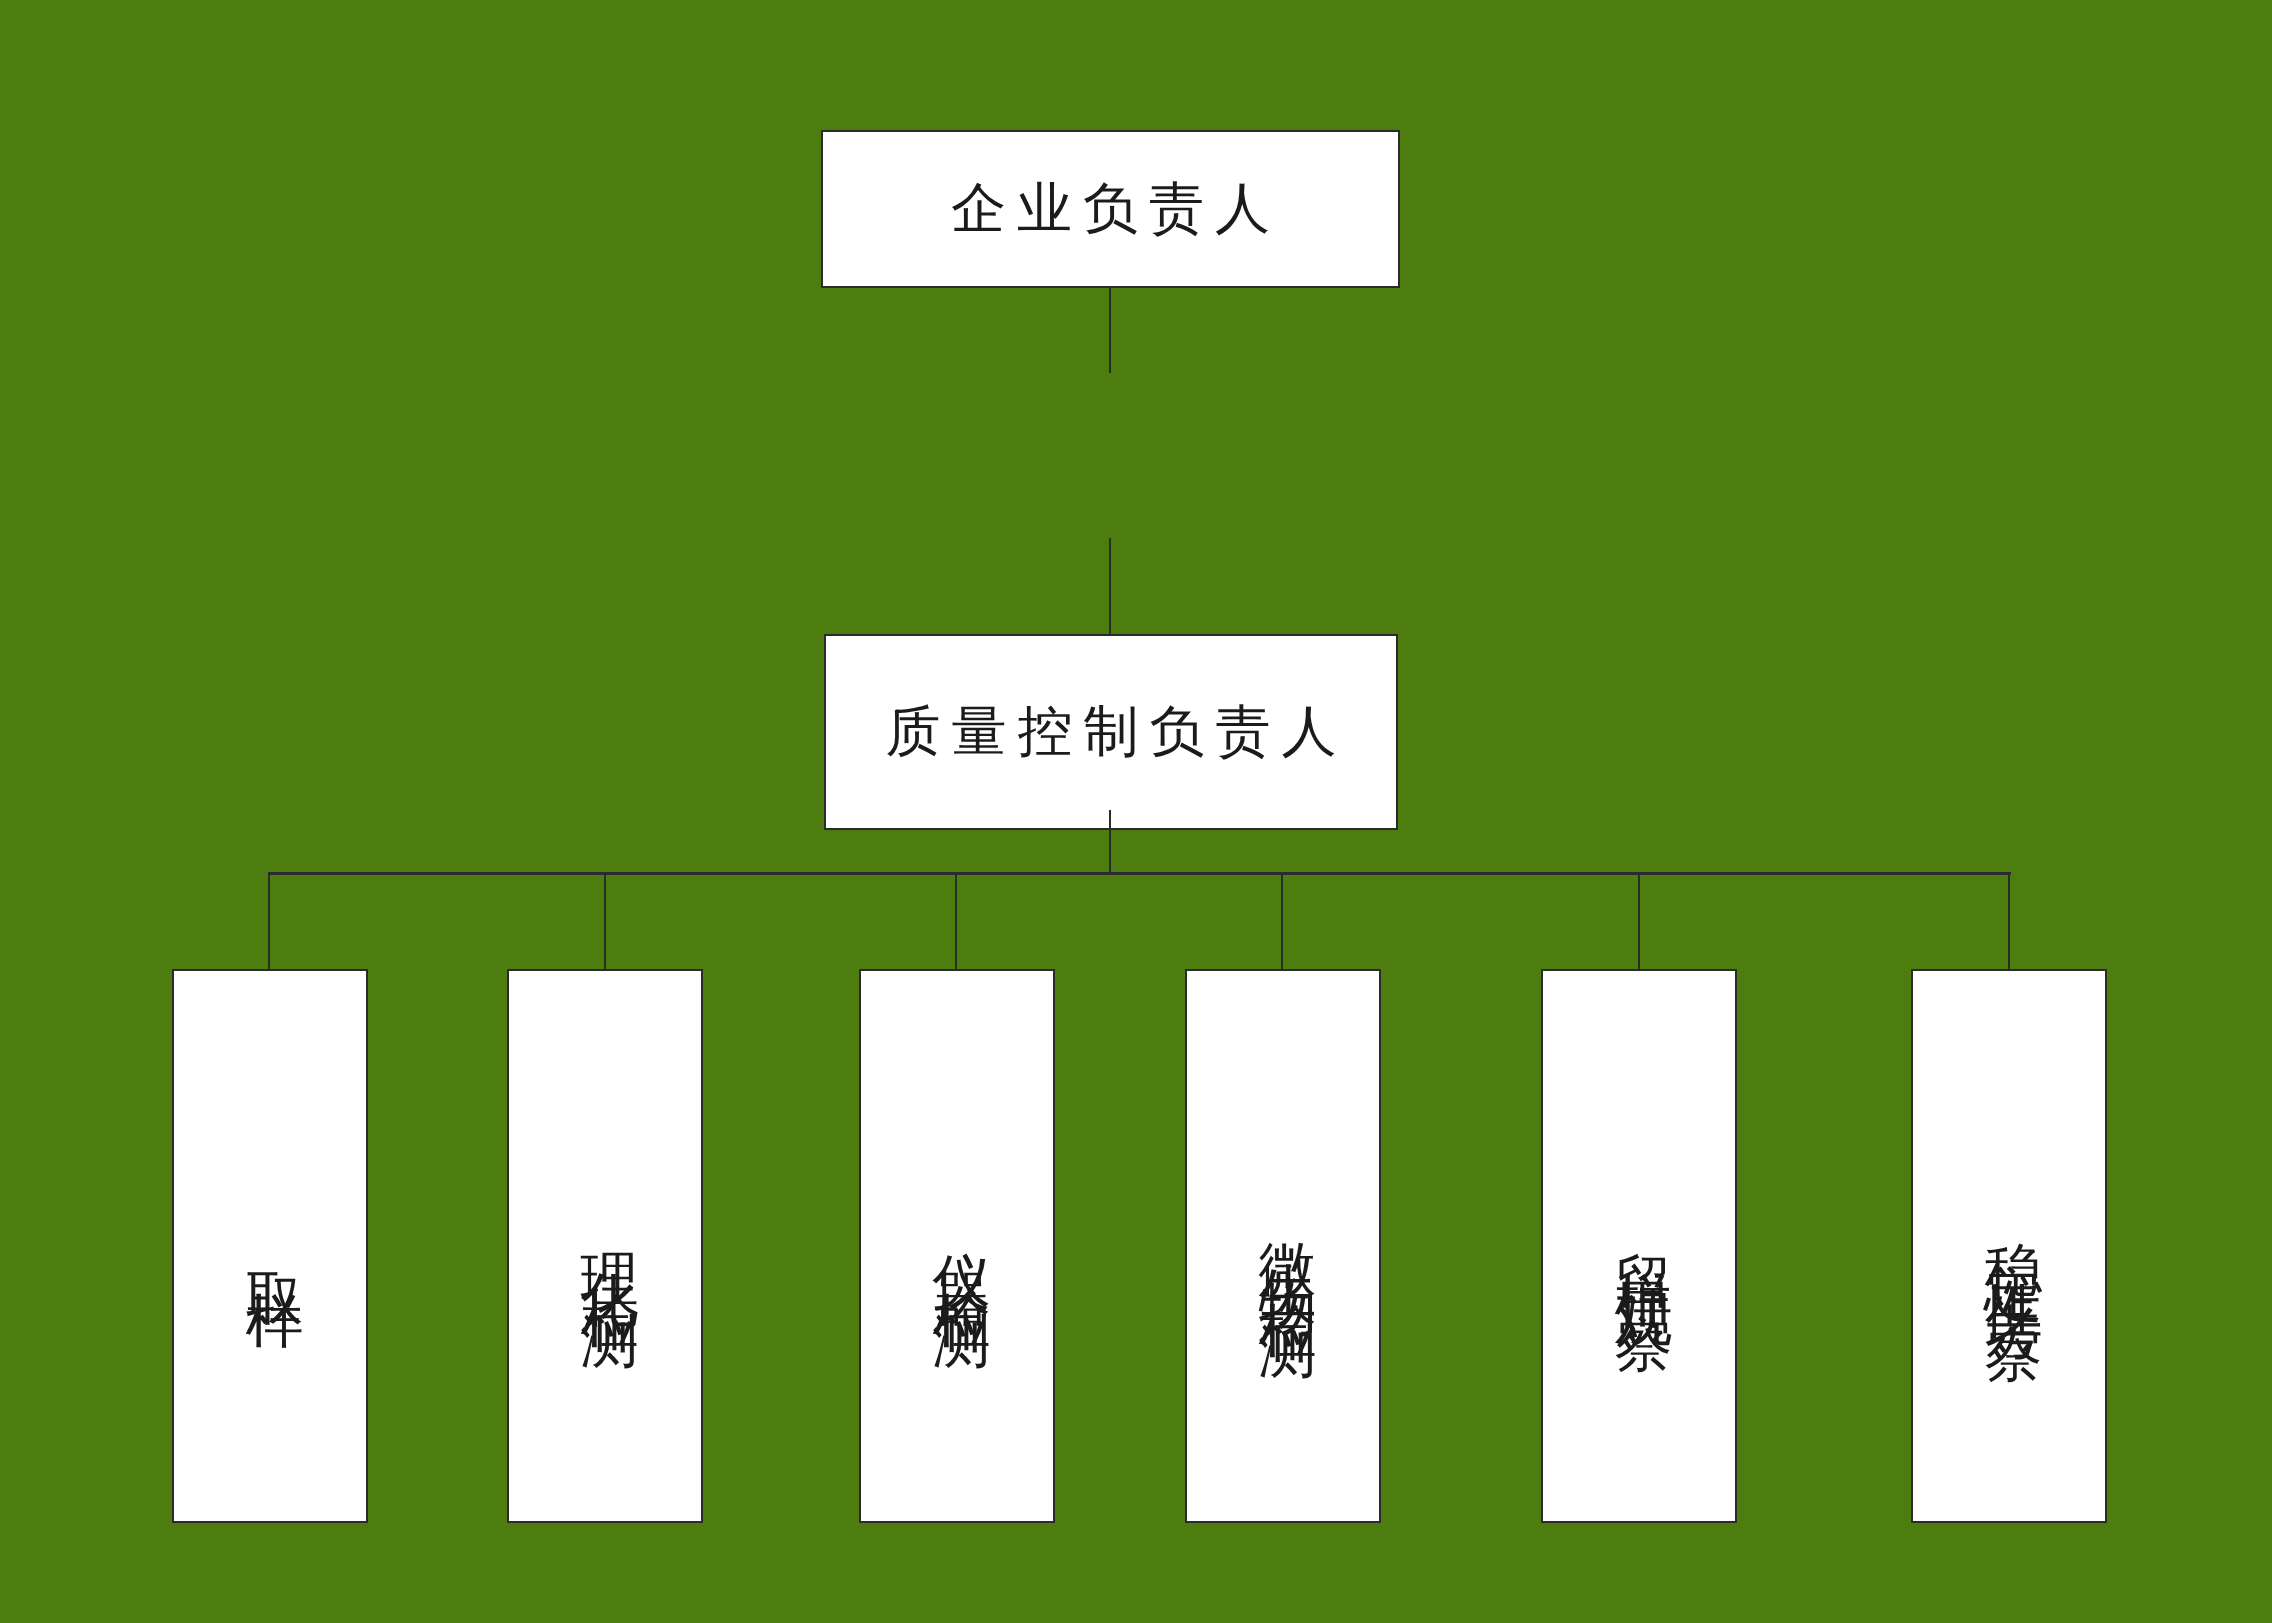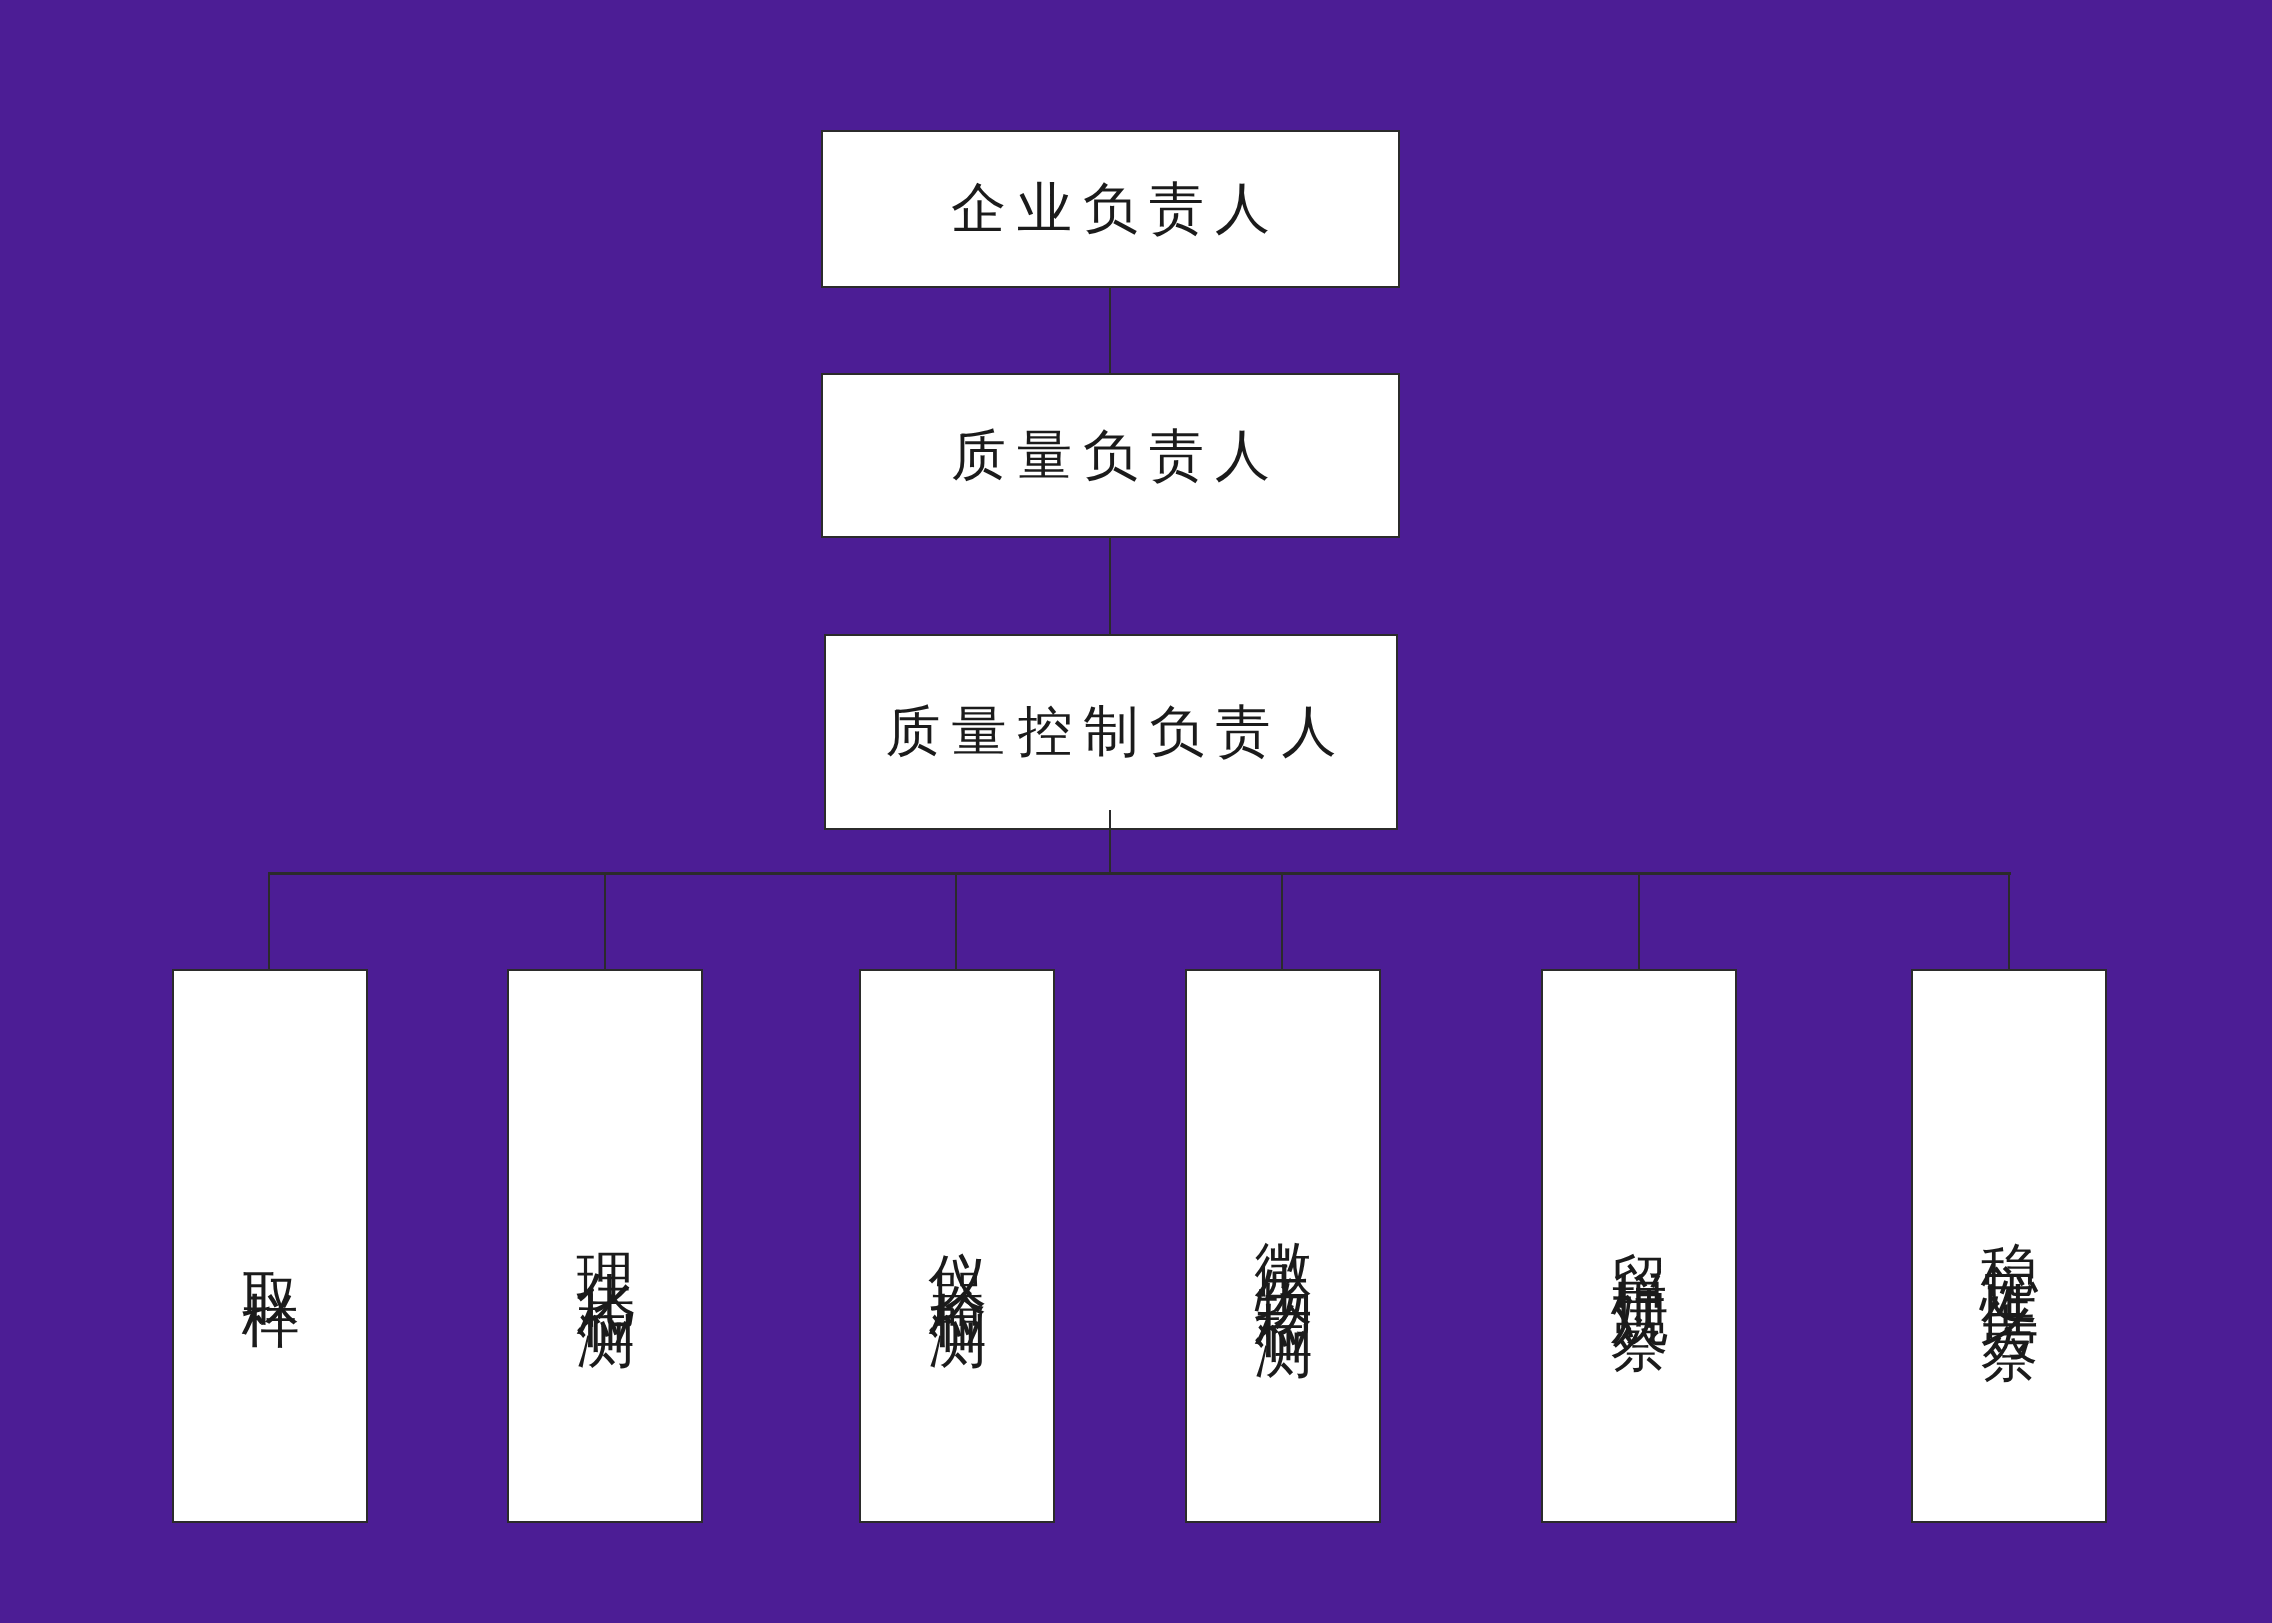"企业负责人" .canvas { background: #4c1d95 -> #4d7c0f; font-family: Liberation Serif, serif -> Liberation Mono, monospace }
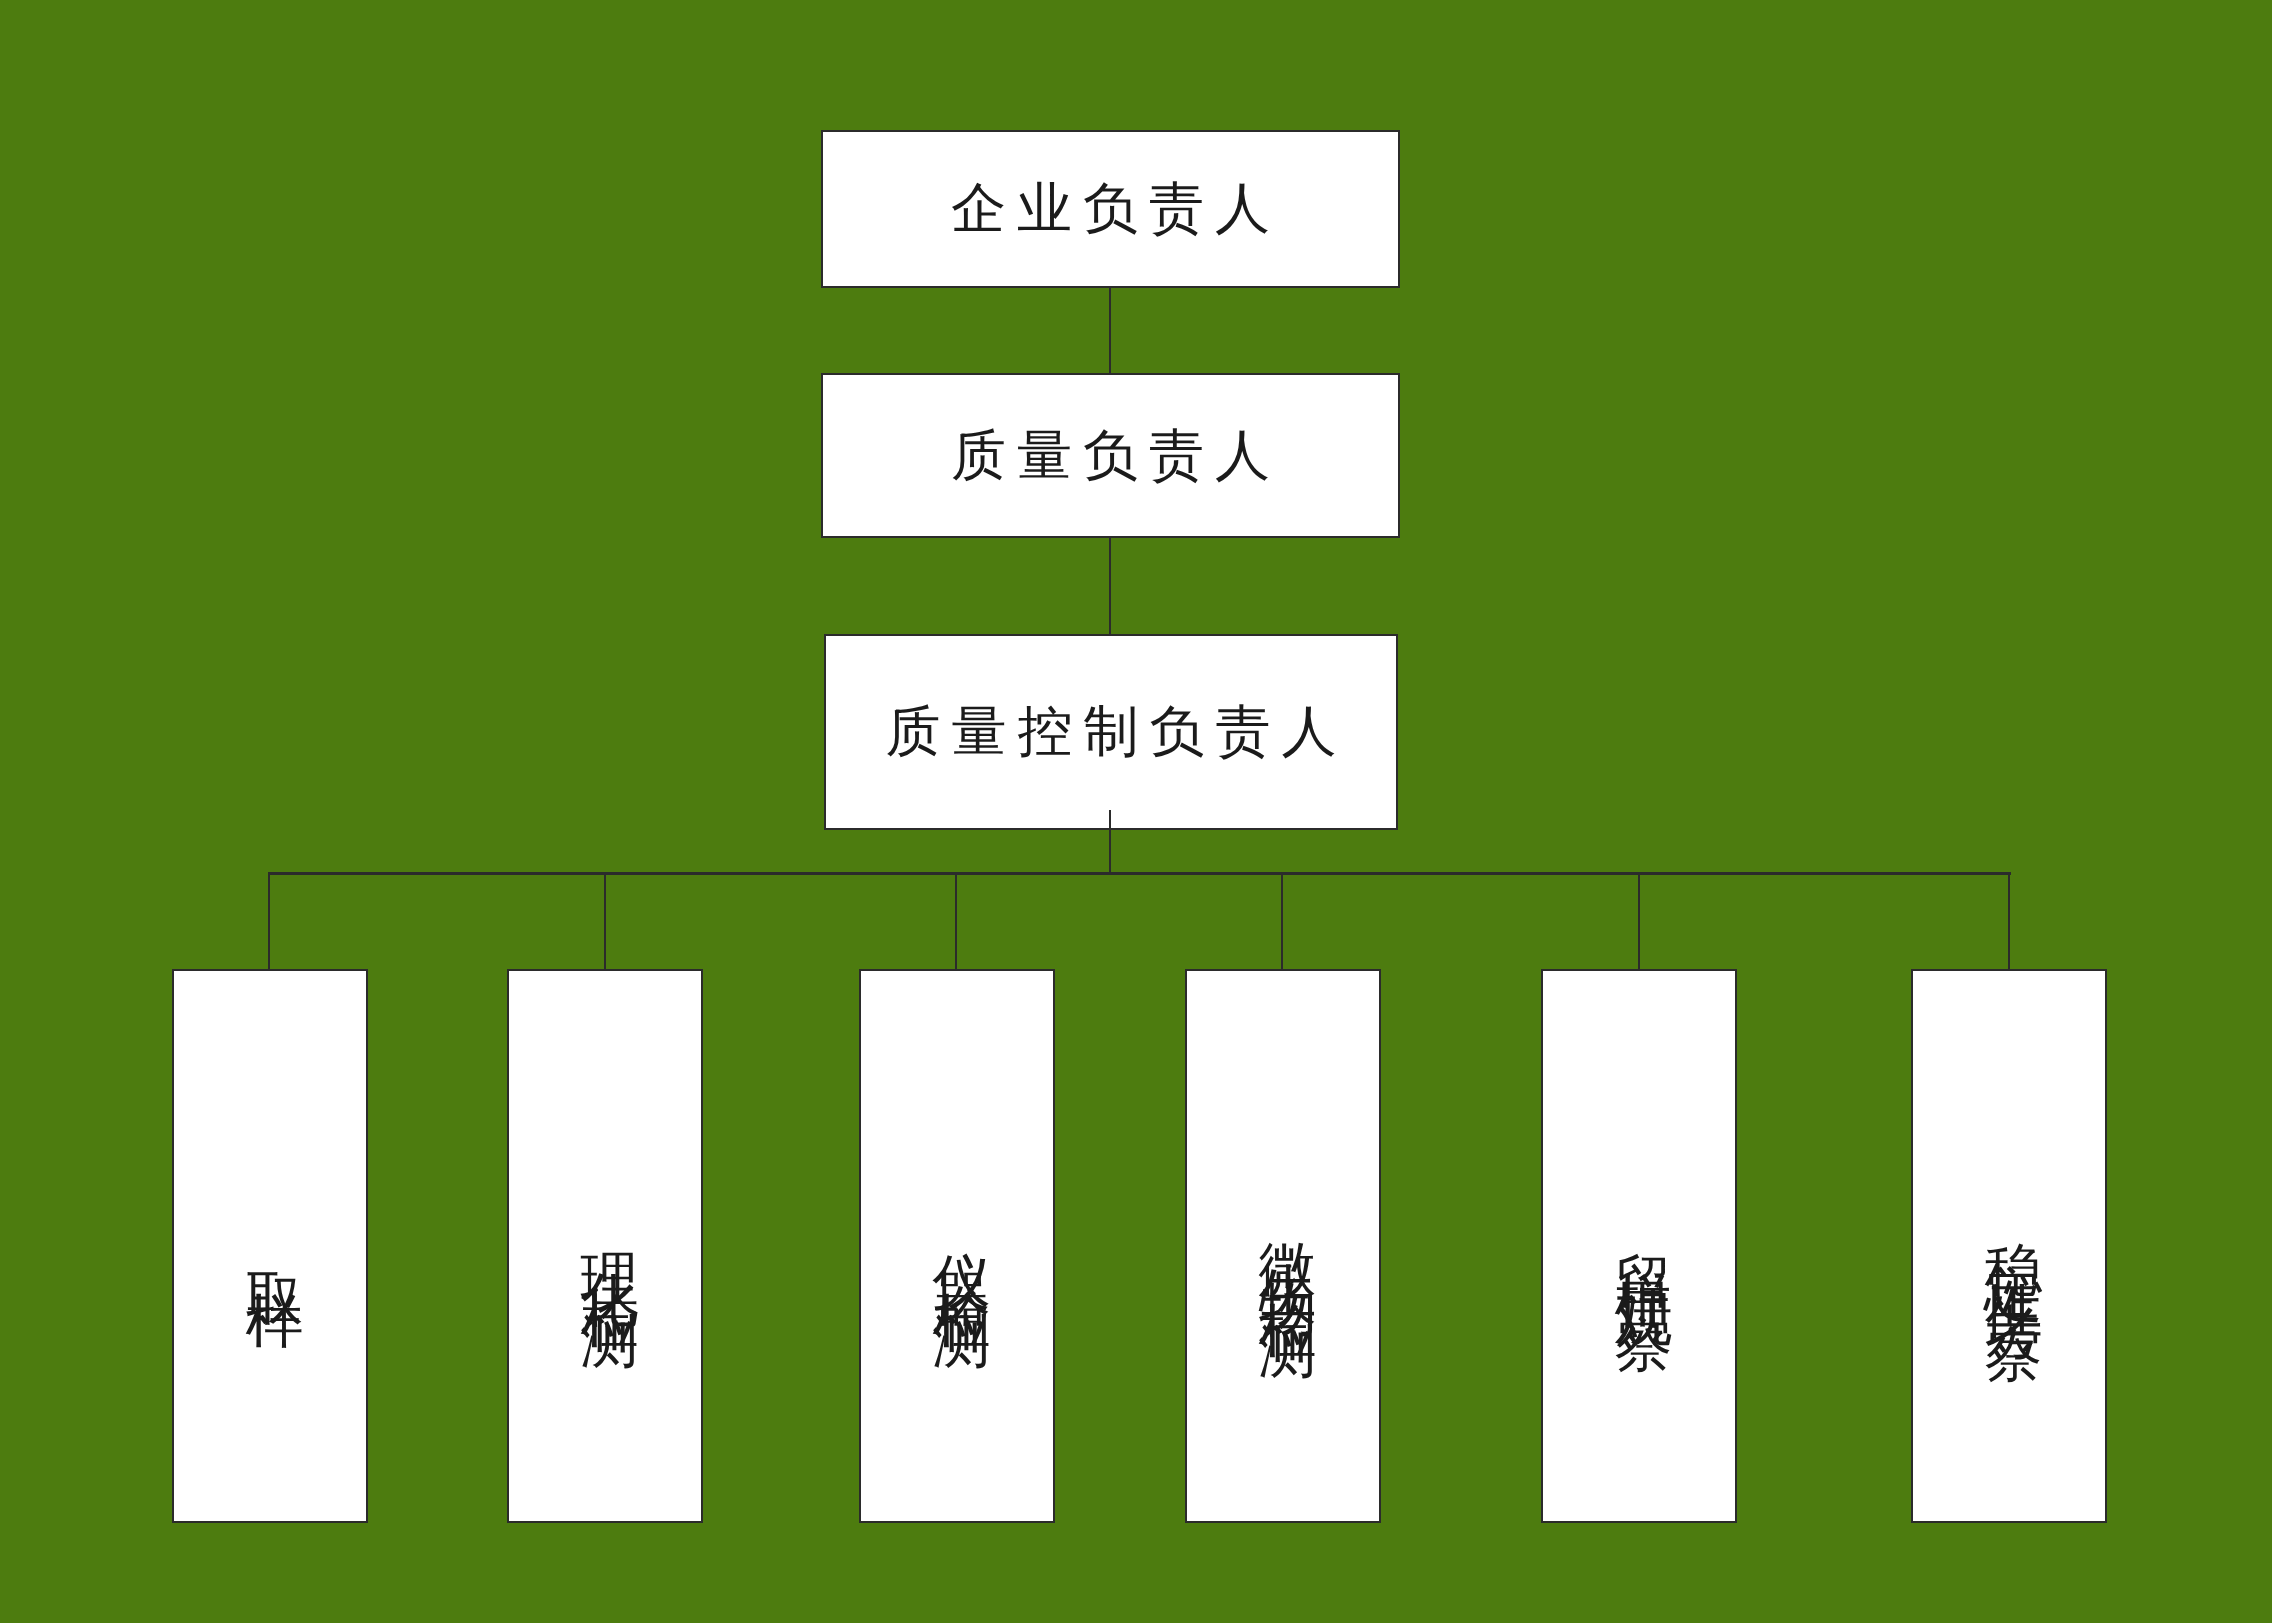"质量负责人" div.node { html: <div> <span>质量负责人</span> </div> -> none }
